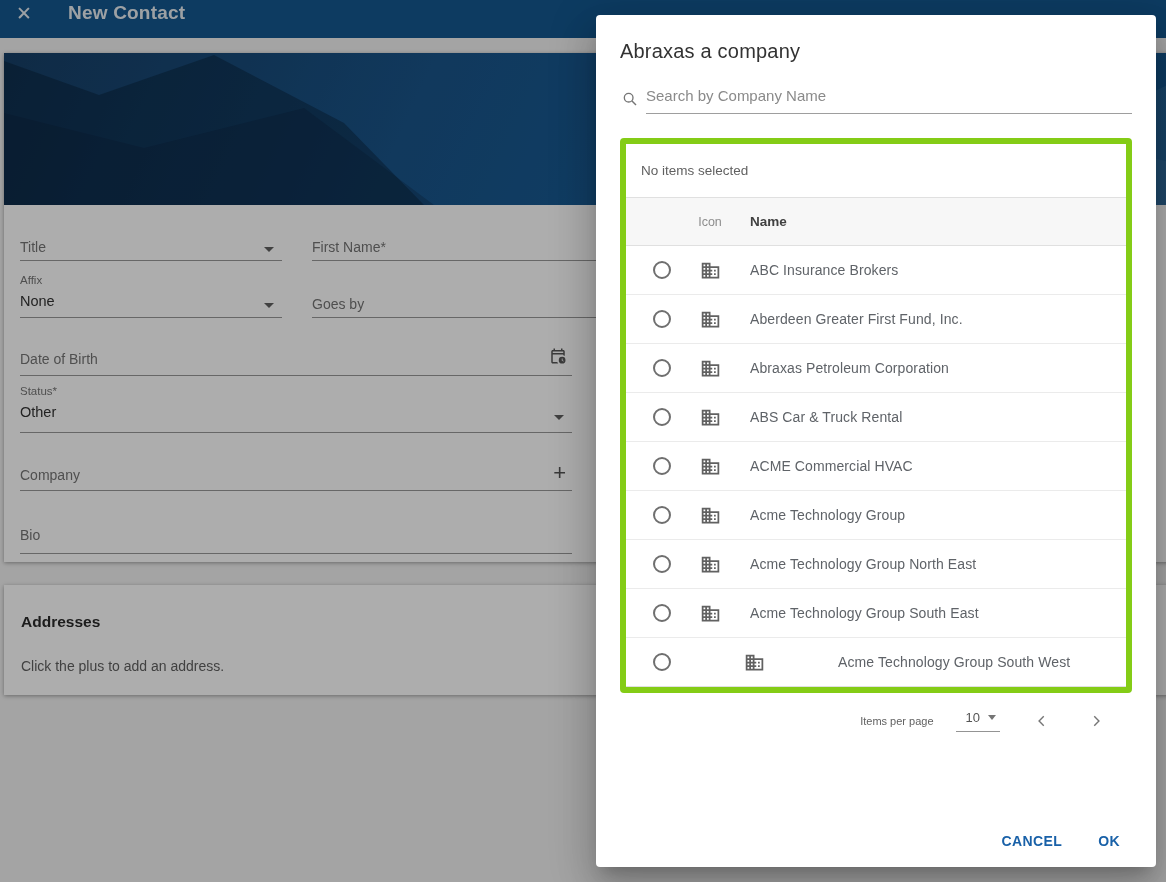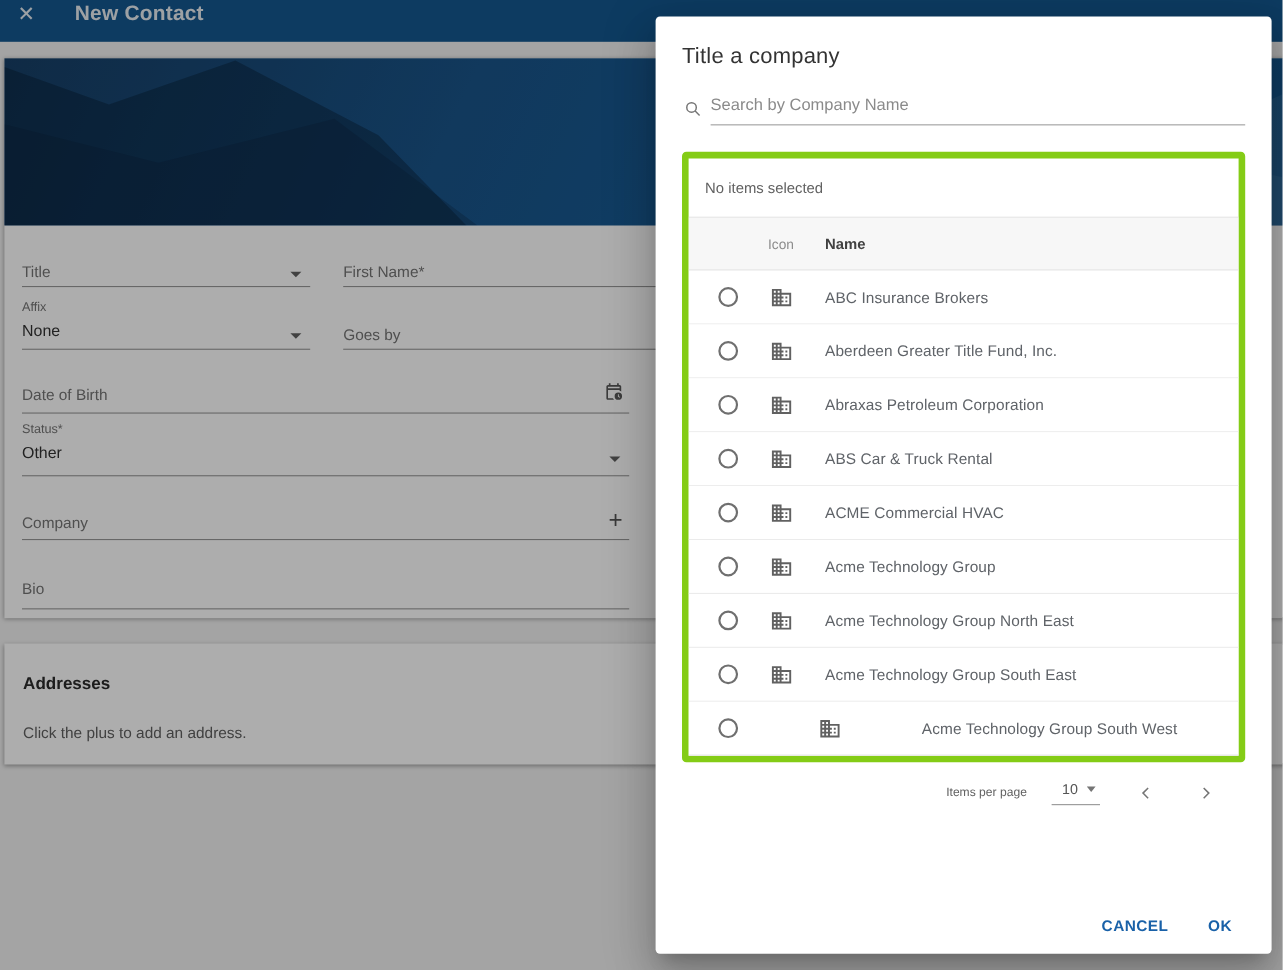"Title a company" div.dlg-title { text: Title -> Abraxas }
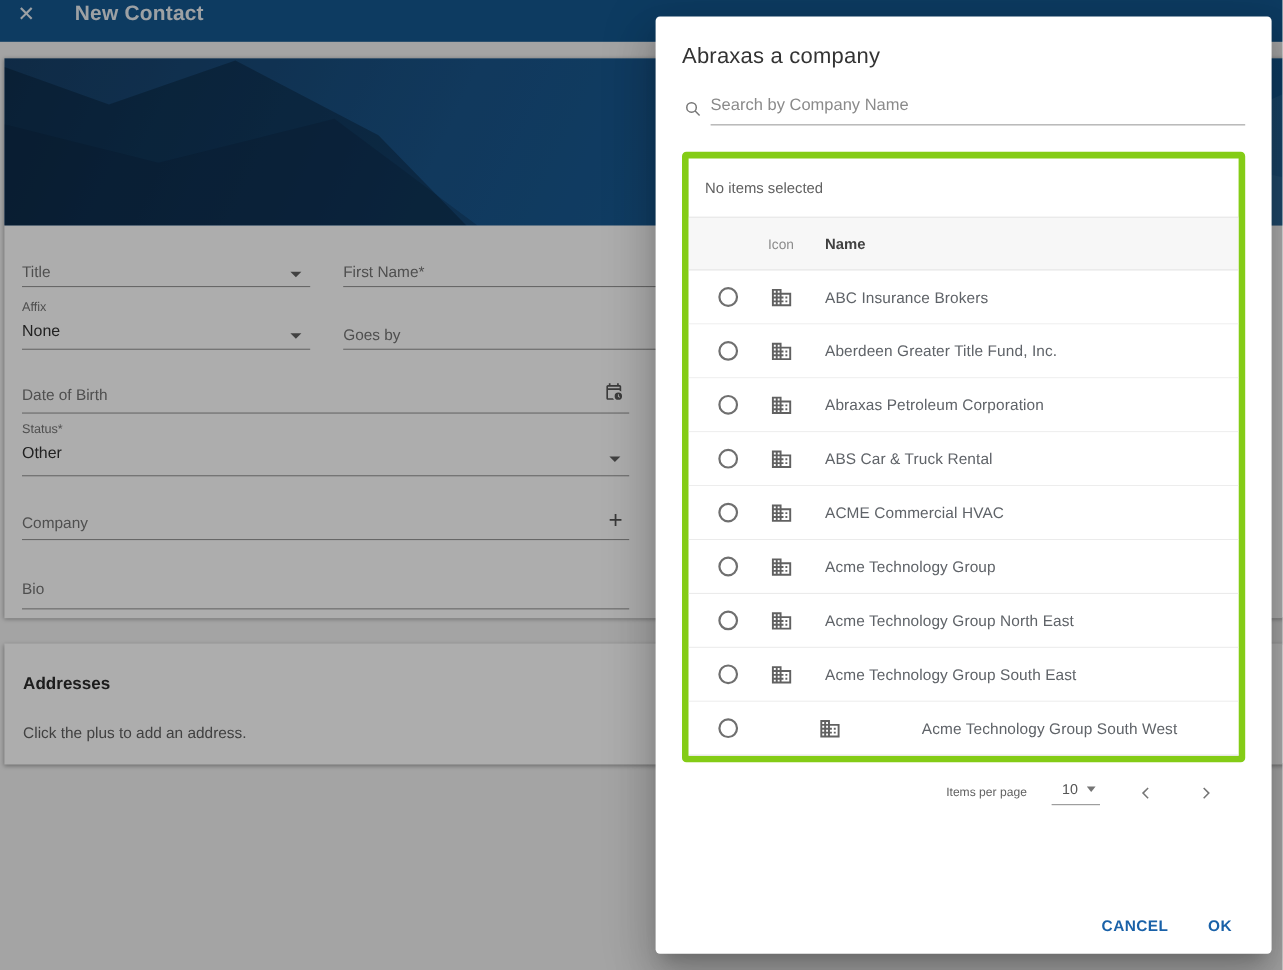"Aberdeen Greater Title Fund, Inc." span.c3 { text: Title -> First }
